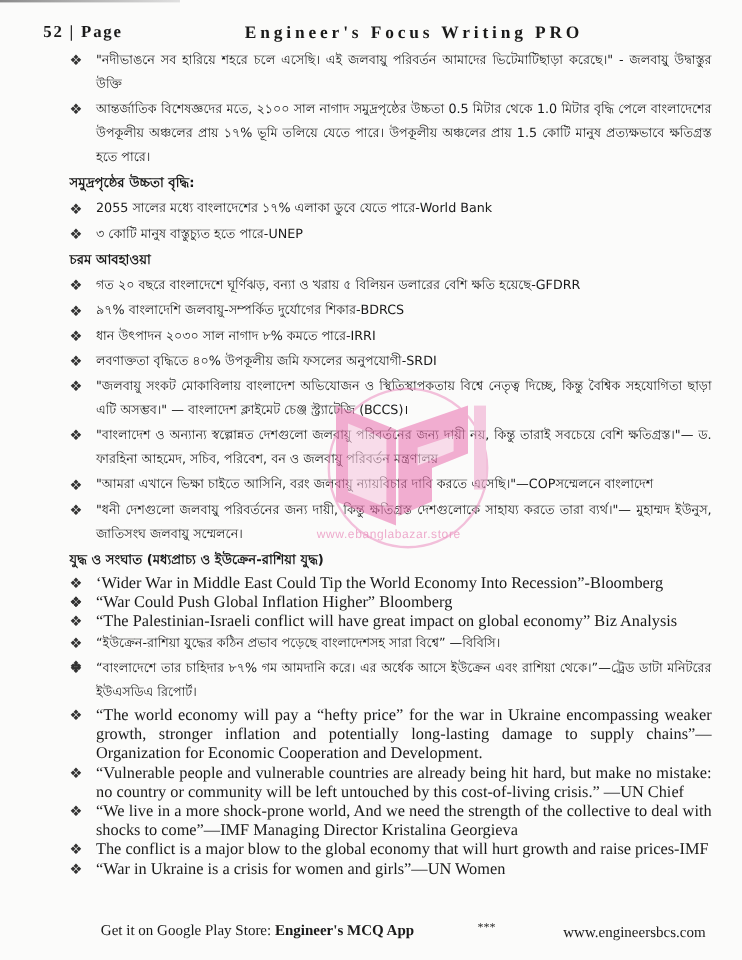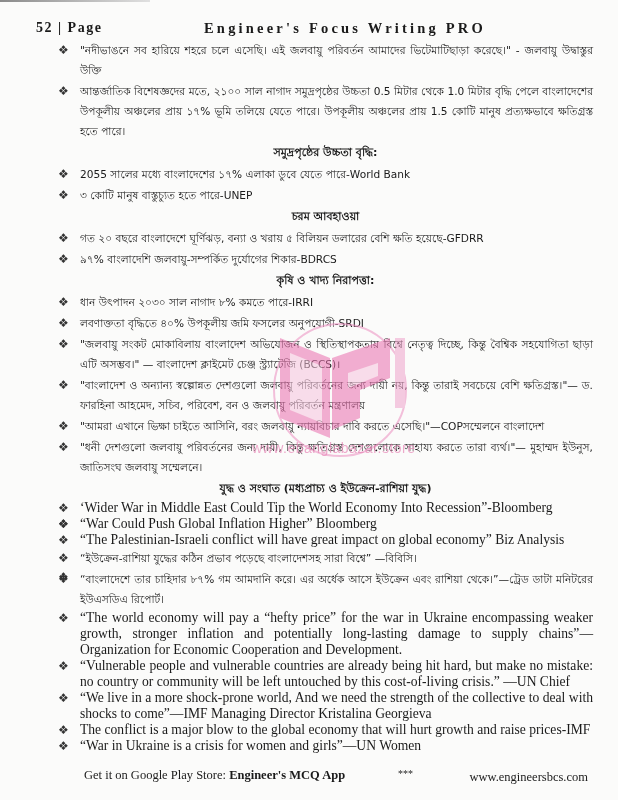"সমুদ্রপৃষ্ঠের উচ্চতা বৃদ্ধি:" .section-heading { text-align: center -> left }
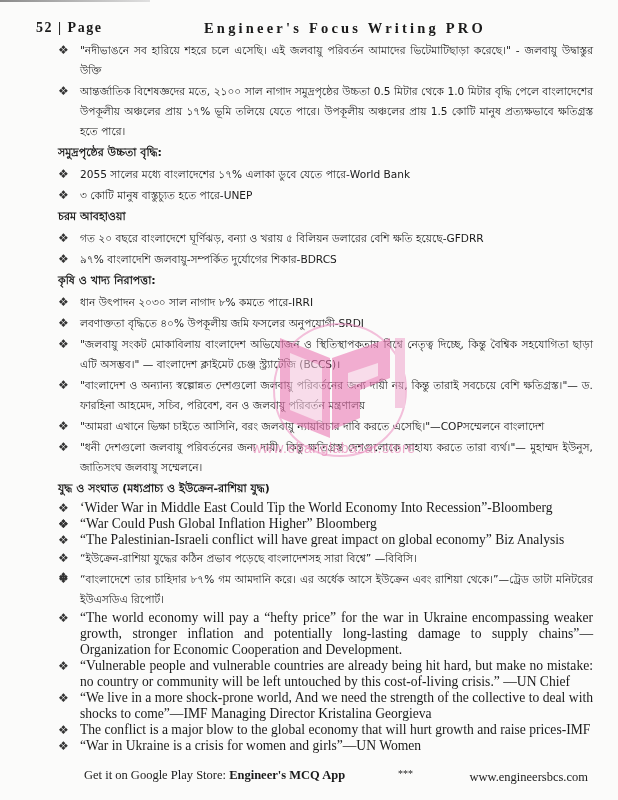"কৃষি ও খাদ্য নিরাপত্তা:" div.section-heading { html: <div>কৃষি ও খাদ্য নিরাপত্তা:</div> -> none }
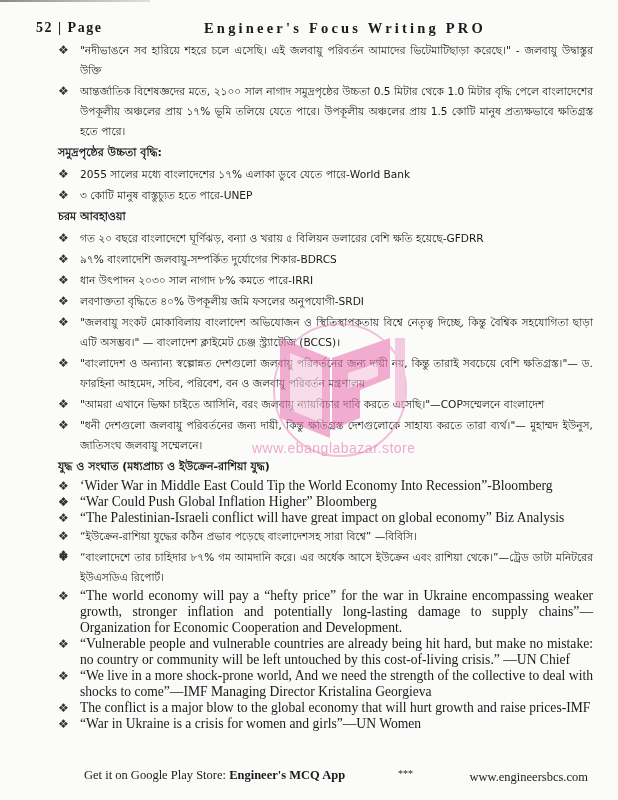"www.ebanglabazar.store" .watermark-url { font-size: 14px -> 10px; left: 252px -> 264px }
